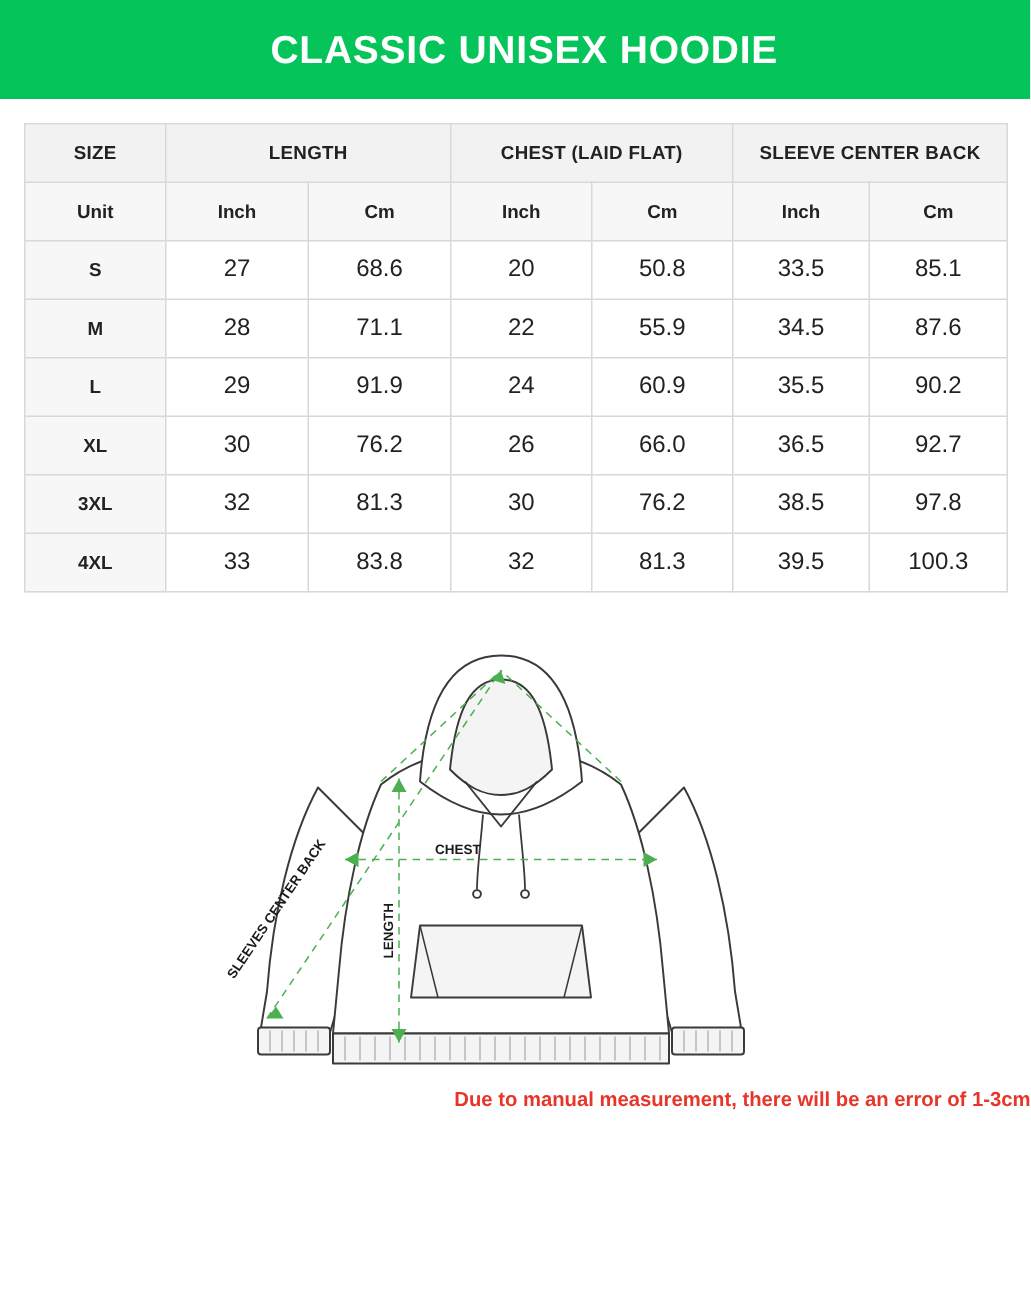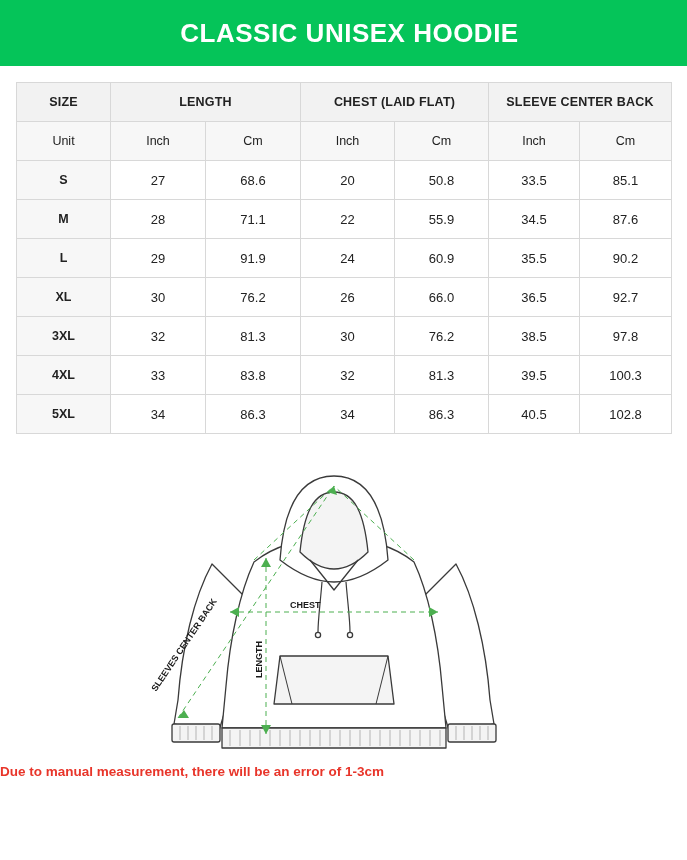"Unit" table.size-table tr.unit-row td { font-weight: normal -> bold }
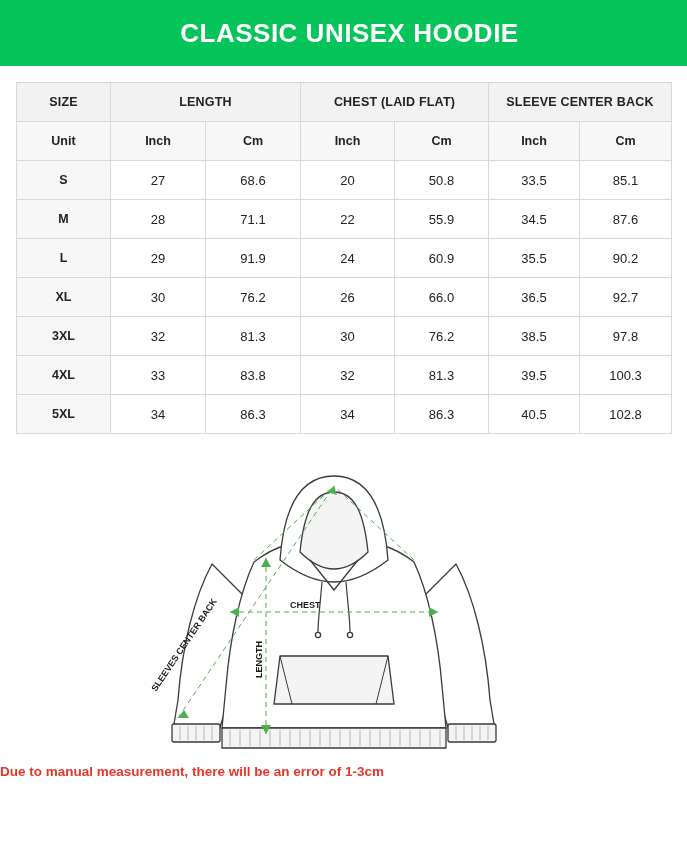"27" table.size-table td.val { font-size: 13px -> 16px }
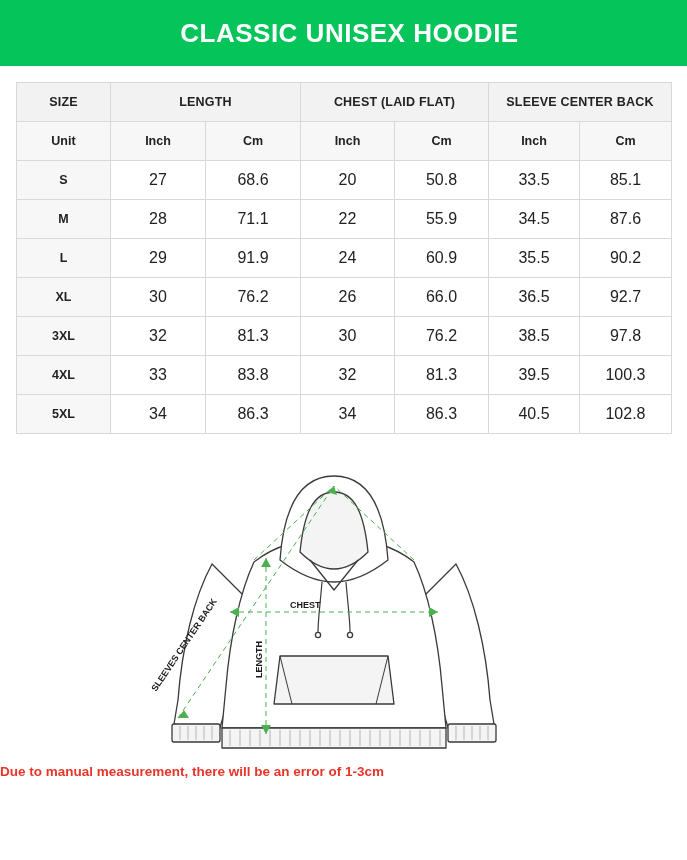"5XL" tr { html: <tr> <td>5XL</td> <td>34</td> <td>86.3</td> <td>34</td> <td>86.3</td> <td>40.5</td> <td>102.8</td> </tr> -> none }
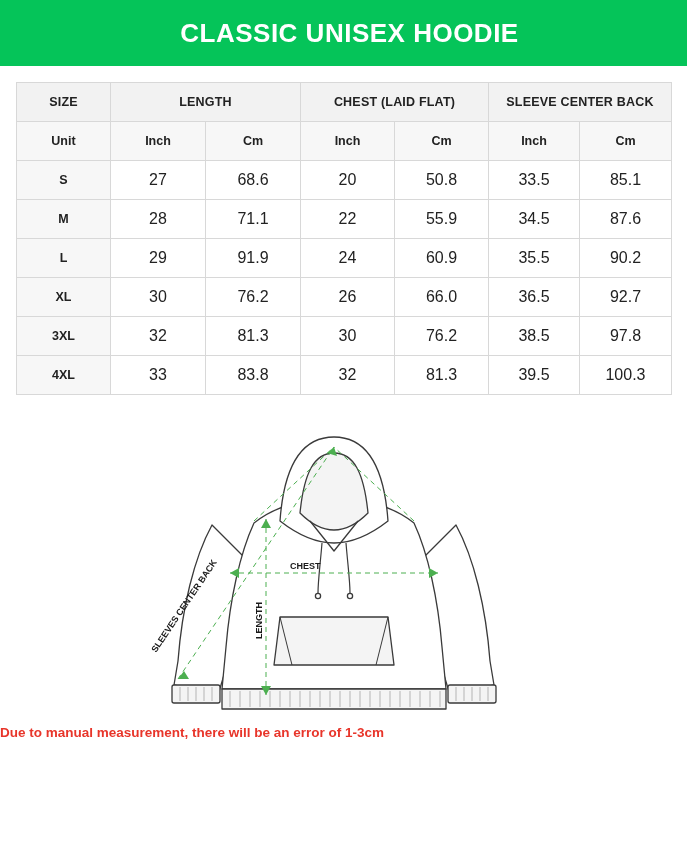"Due to manual measurement, there" .footer-note { text-align: left -> right }
